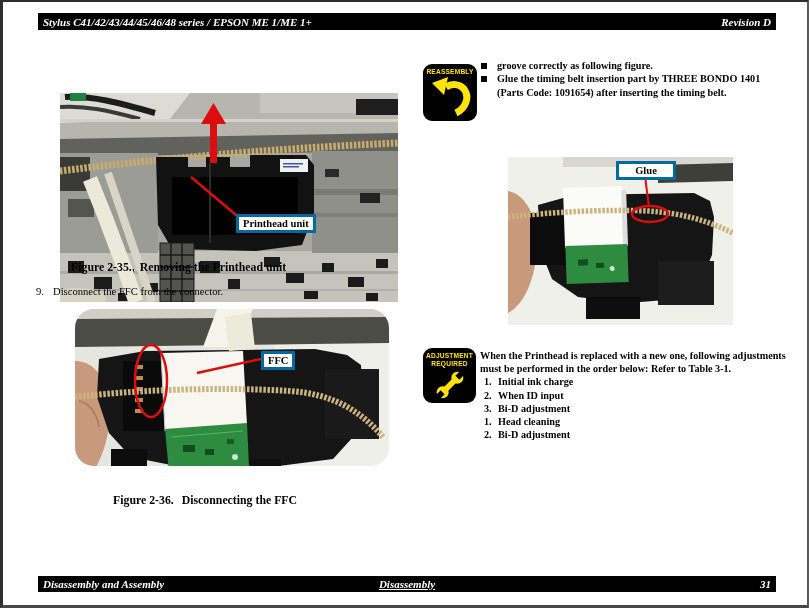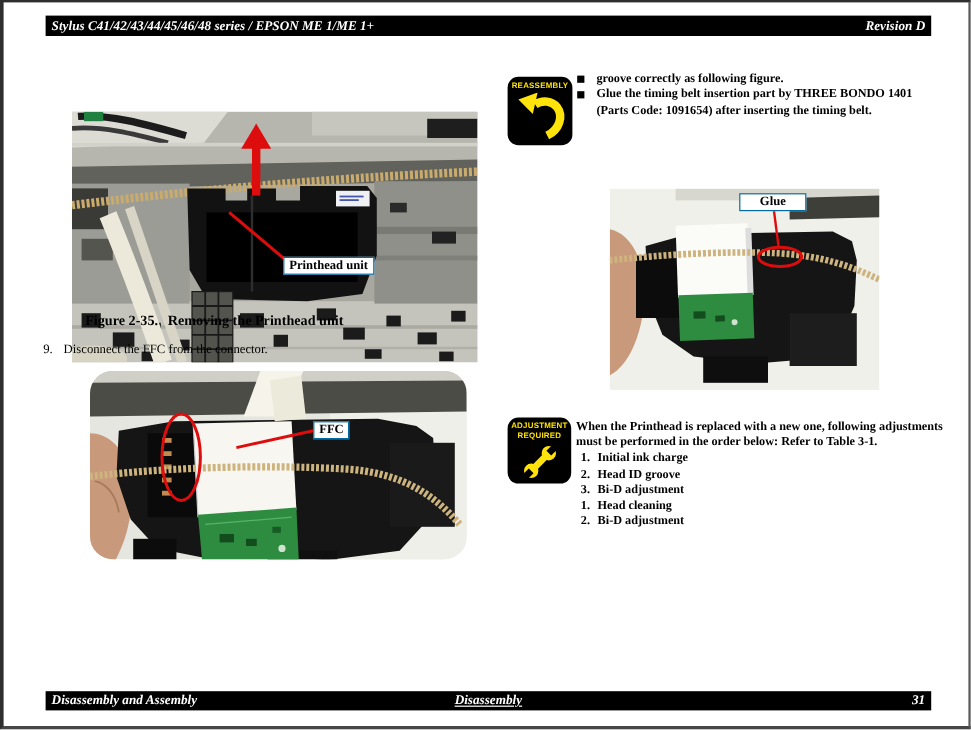"Glue" .callout { border: 1px solid #0369a1 -> 3px solid #0369a1 }
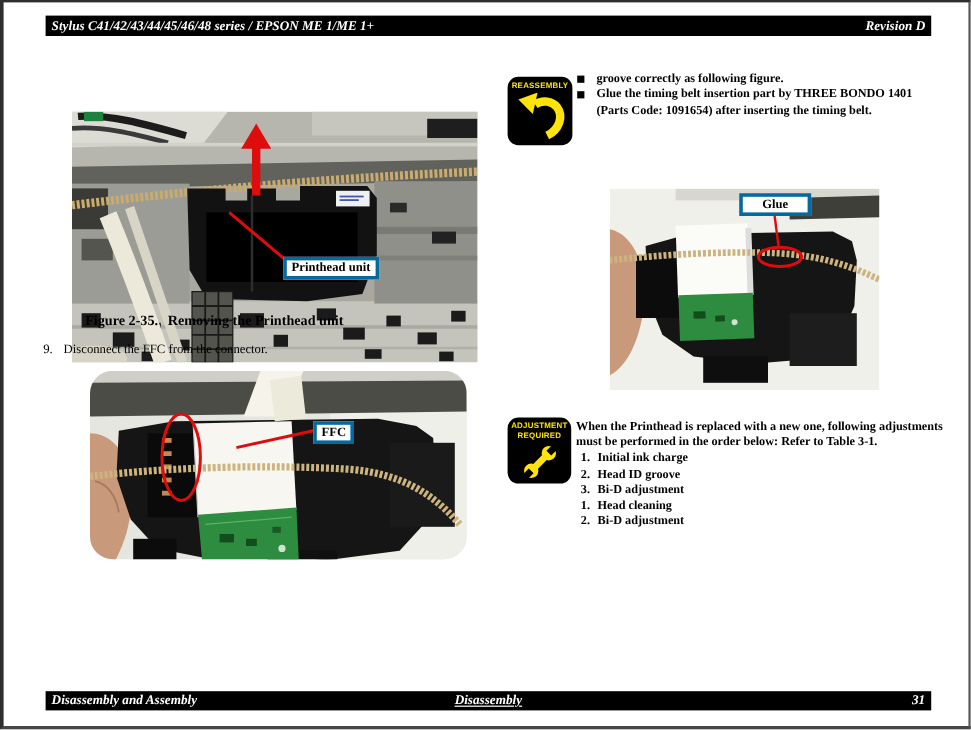"Head ID groove" span { text: Head ID groove -> When ID input }
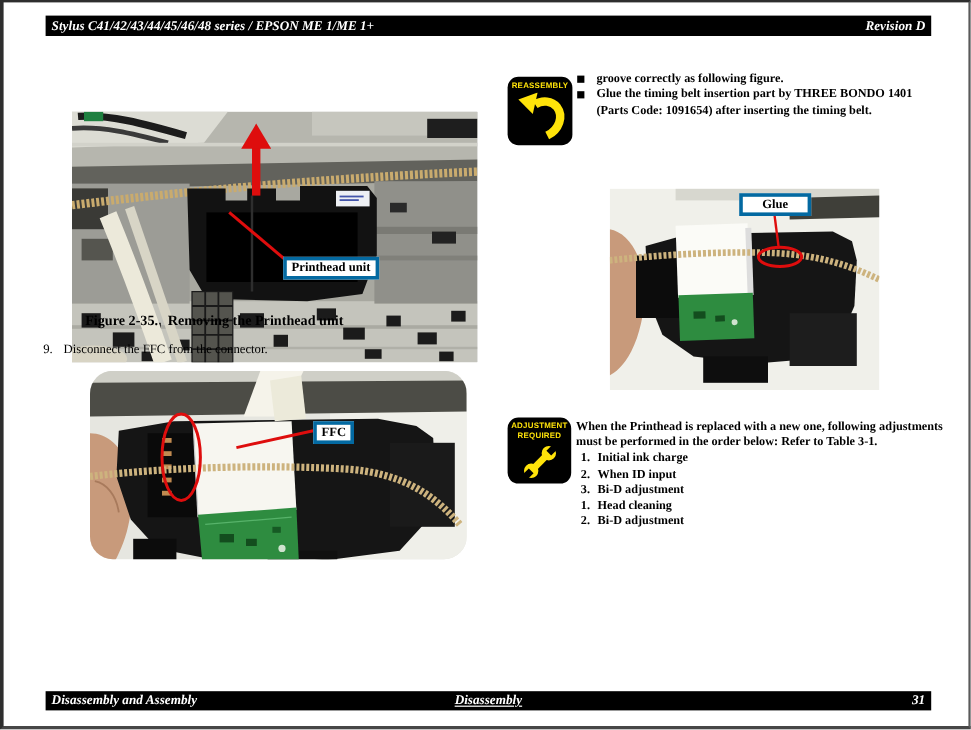"Figure 2-36. Disconnecting the FFC" div.caption { html: none -> <div> <span>Figure 2-36.</span><span>Disconnecting the FFC</span> </div> }
